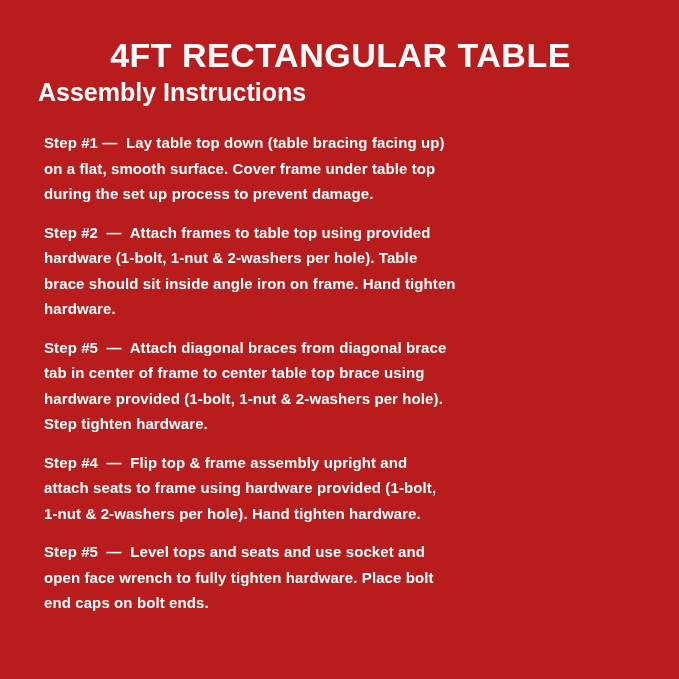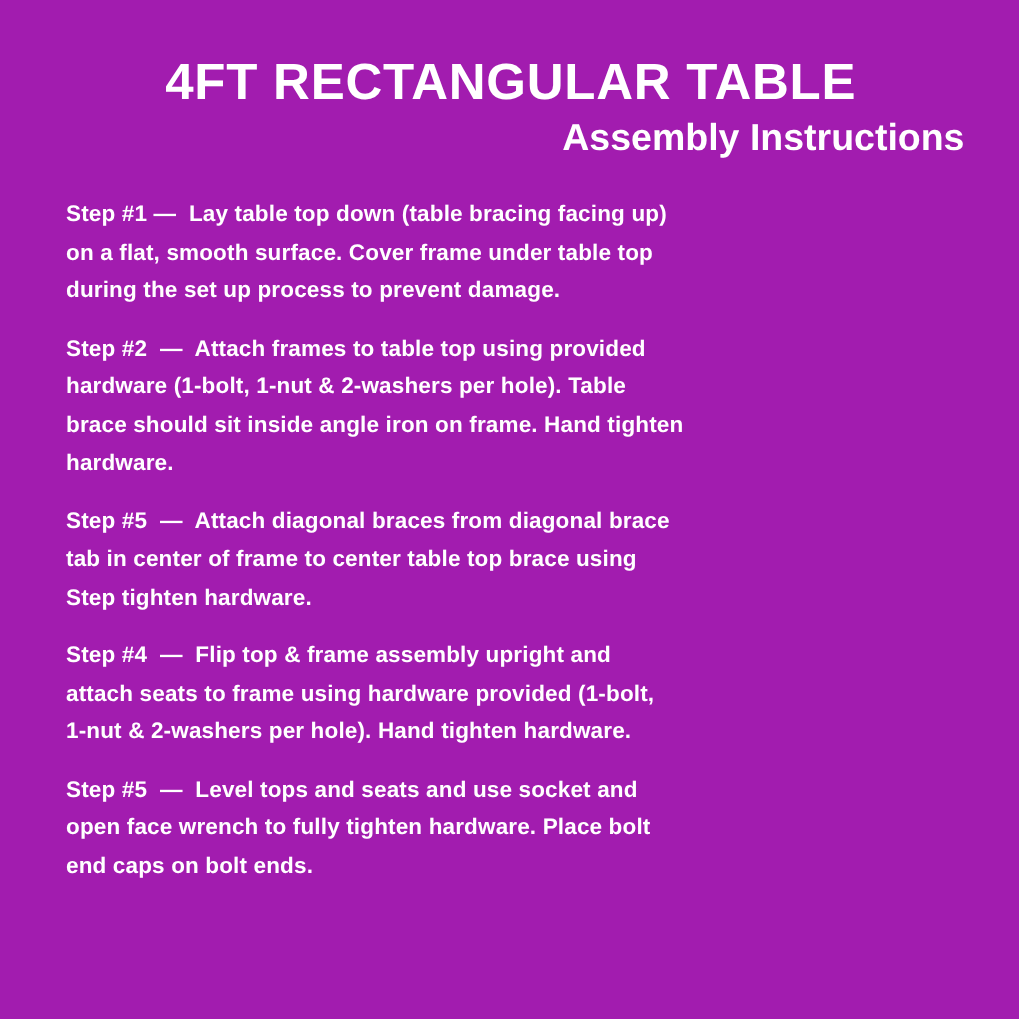"4FT RECTANGULAR TABLE" .poster { background: #a21caf -> #b91c1c }
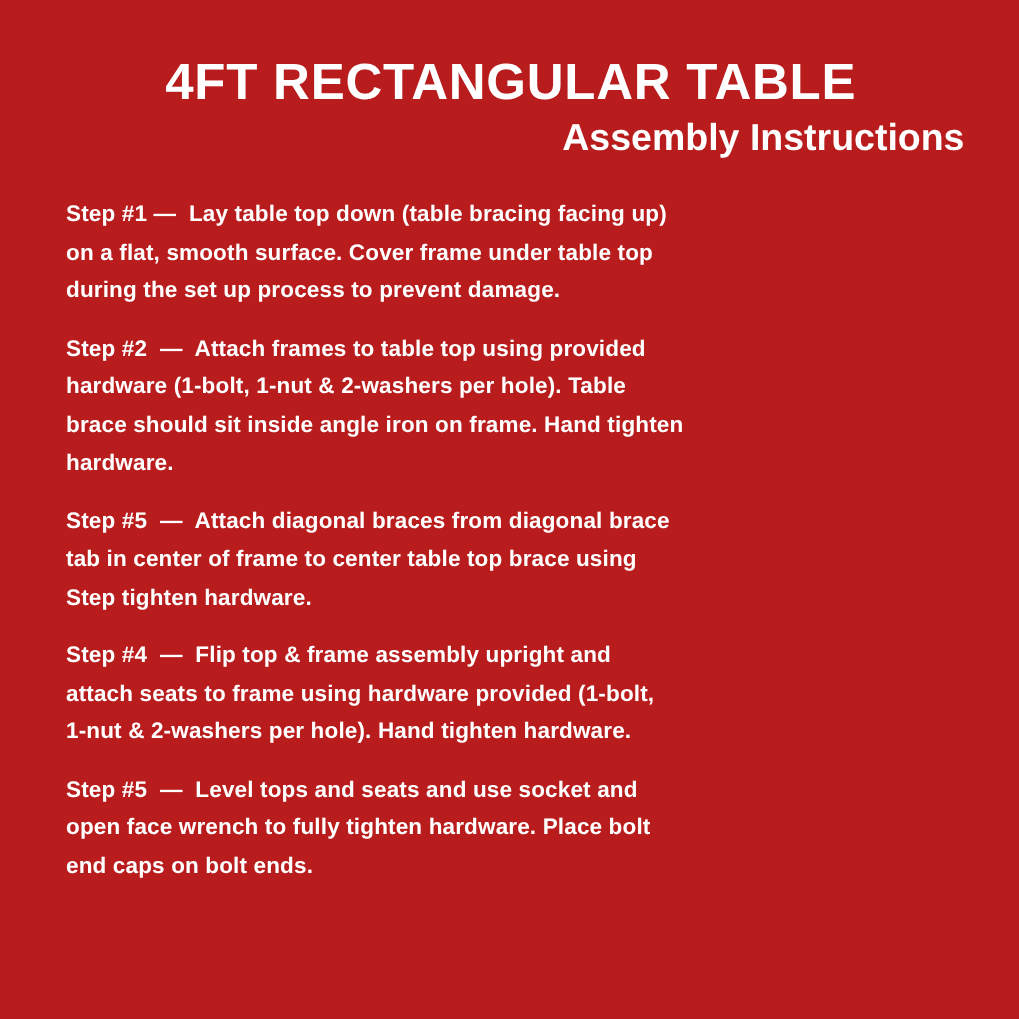"Assembly Instructions" .subtitle { text-align: right -> left }
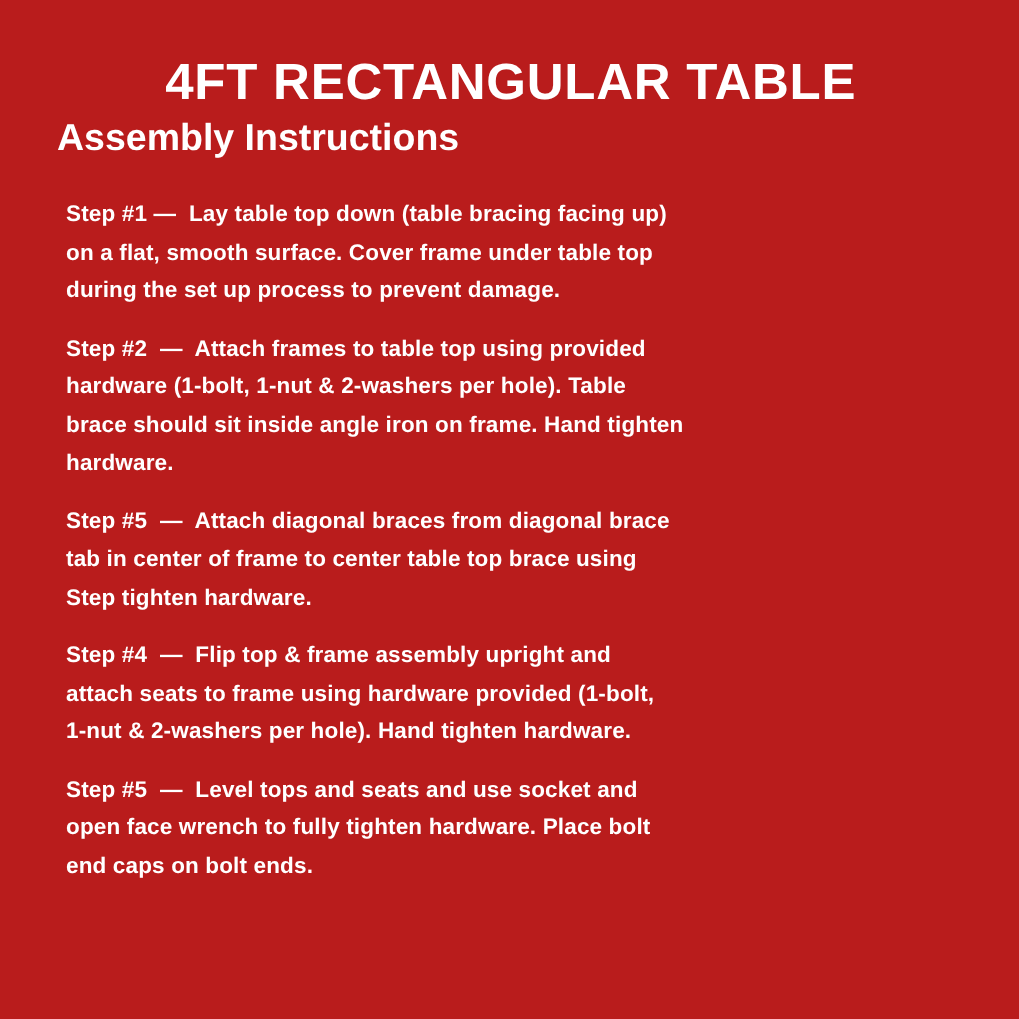"hardware provided (1-bolt, 1-nut &" div.line { html: none -> <div>hardware provided (1-bolt, 1-nut &amp; 2-washers per hole).</div> }
